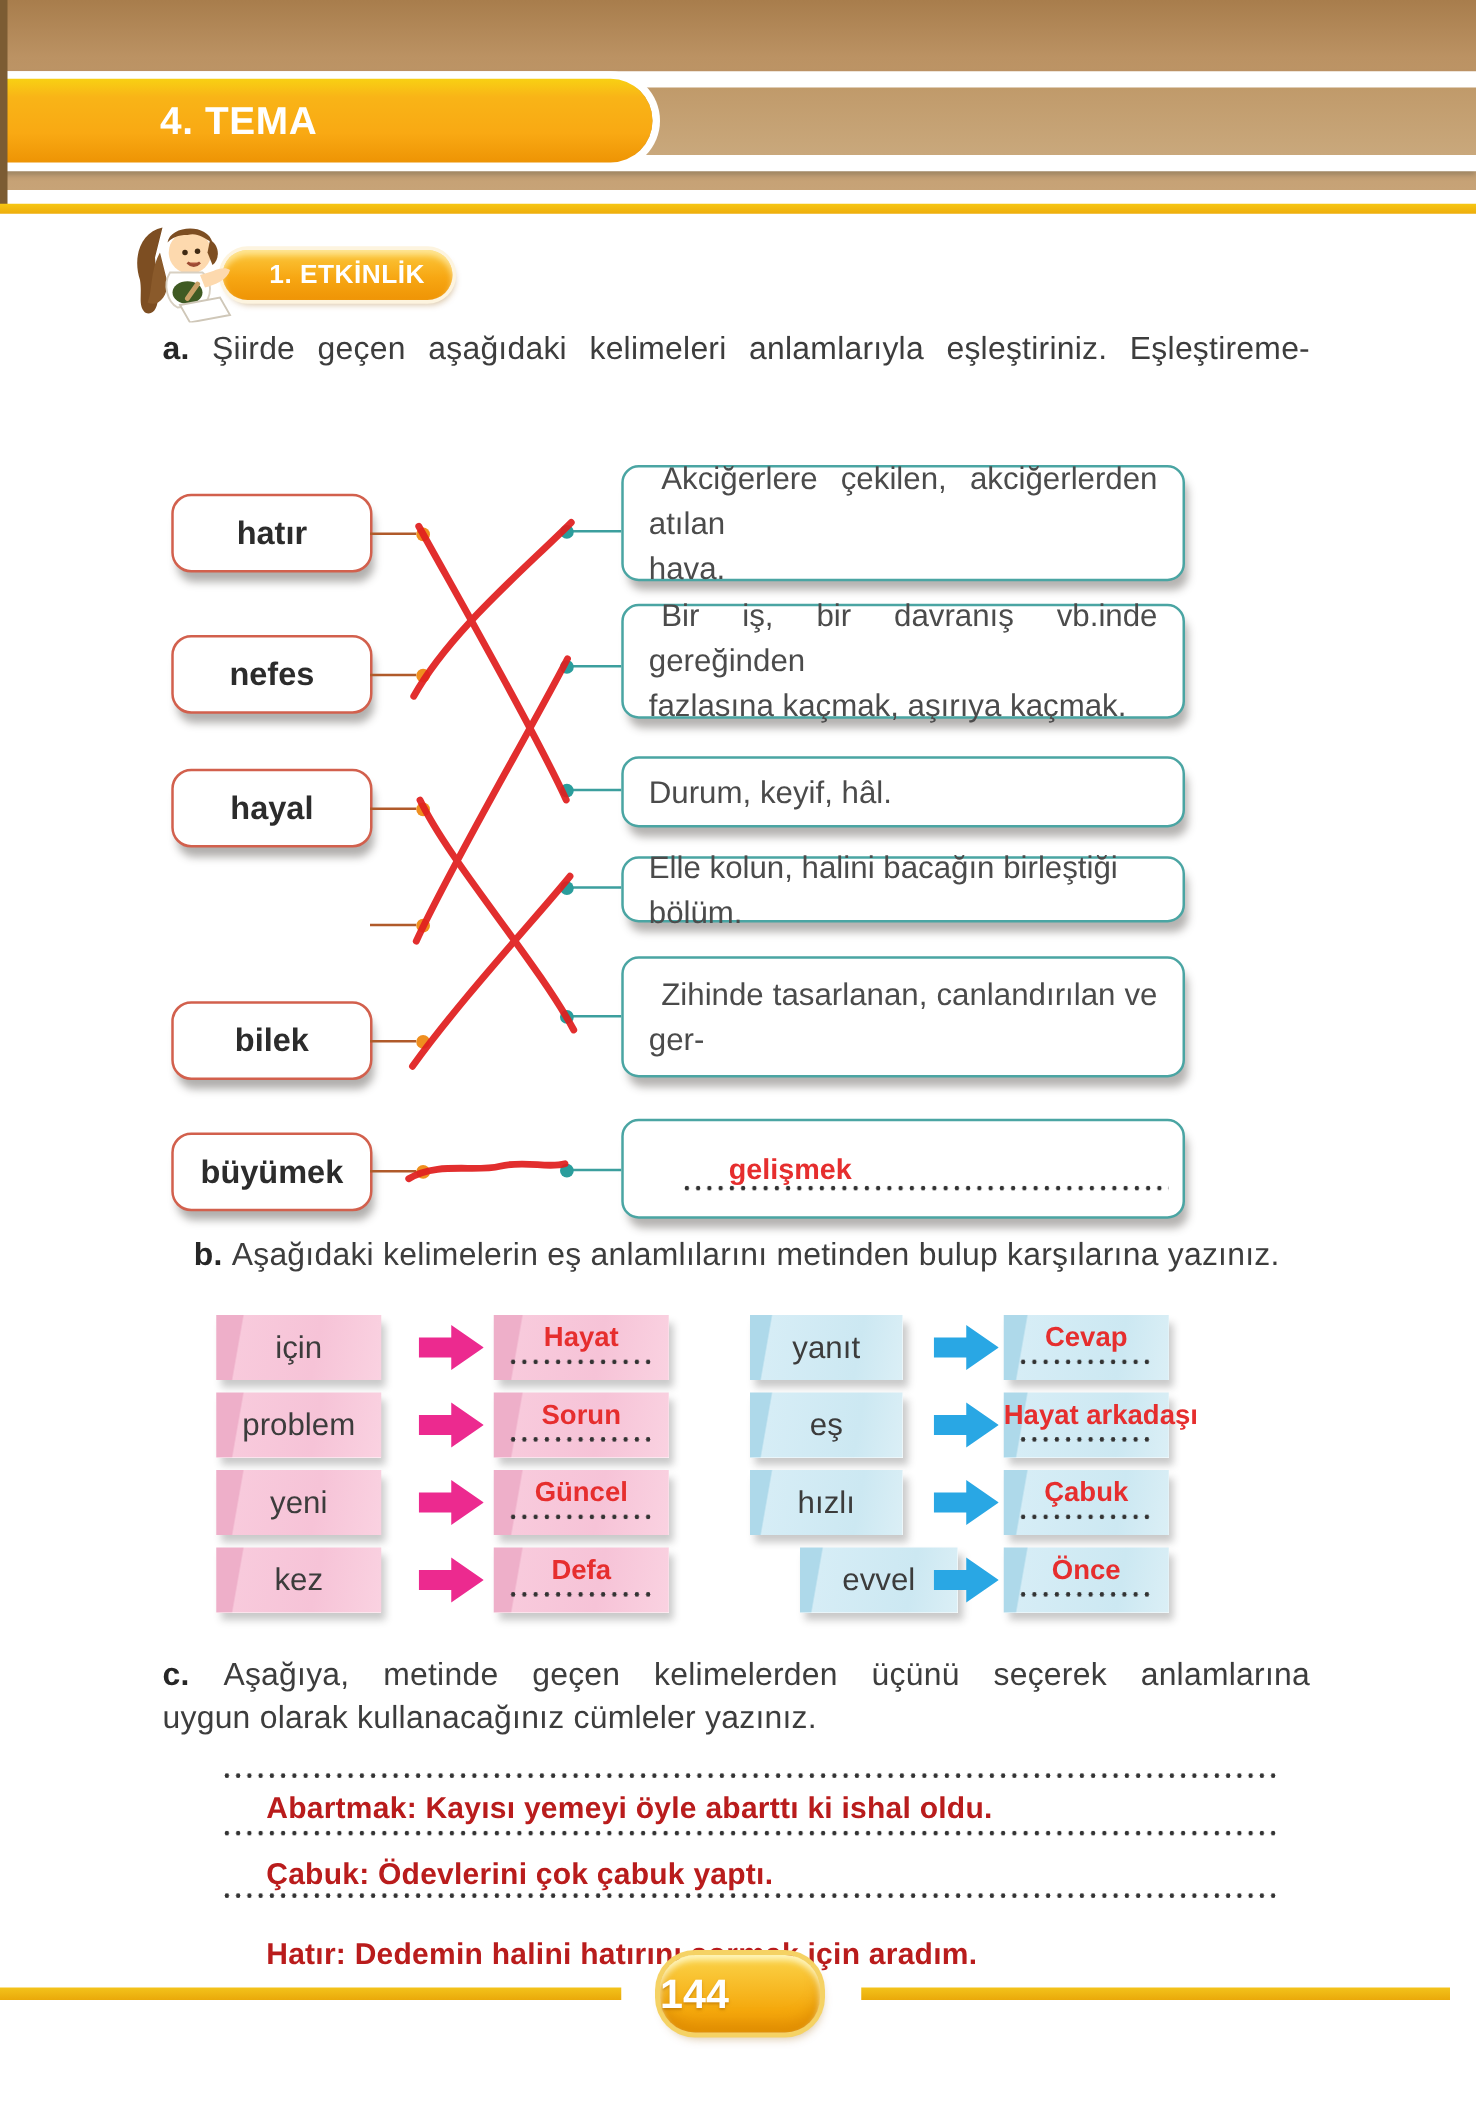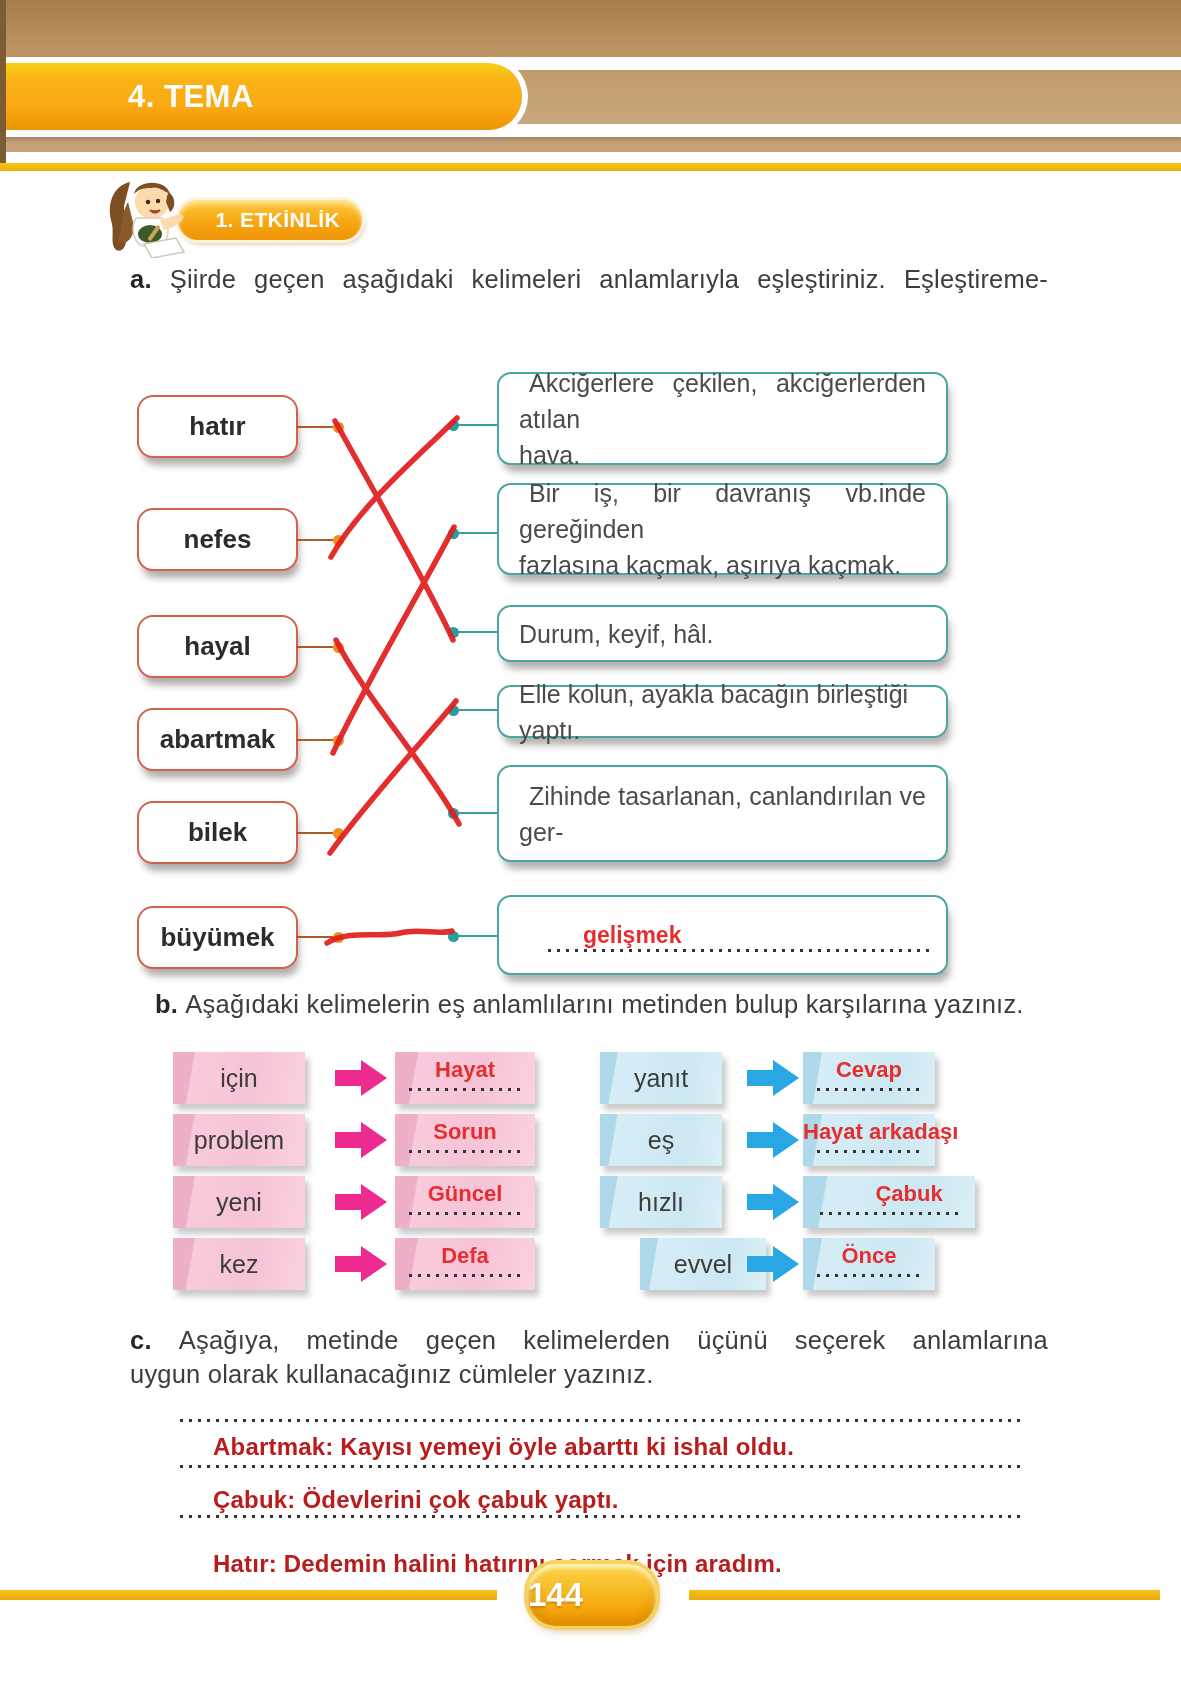"Elle kolun, ayakla bacağın birleştiği" div { text: ayakla bacağın birleştiği yaptı -> halini bacağın birleştiği bölüm }
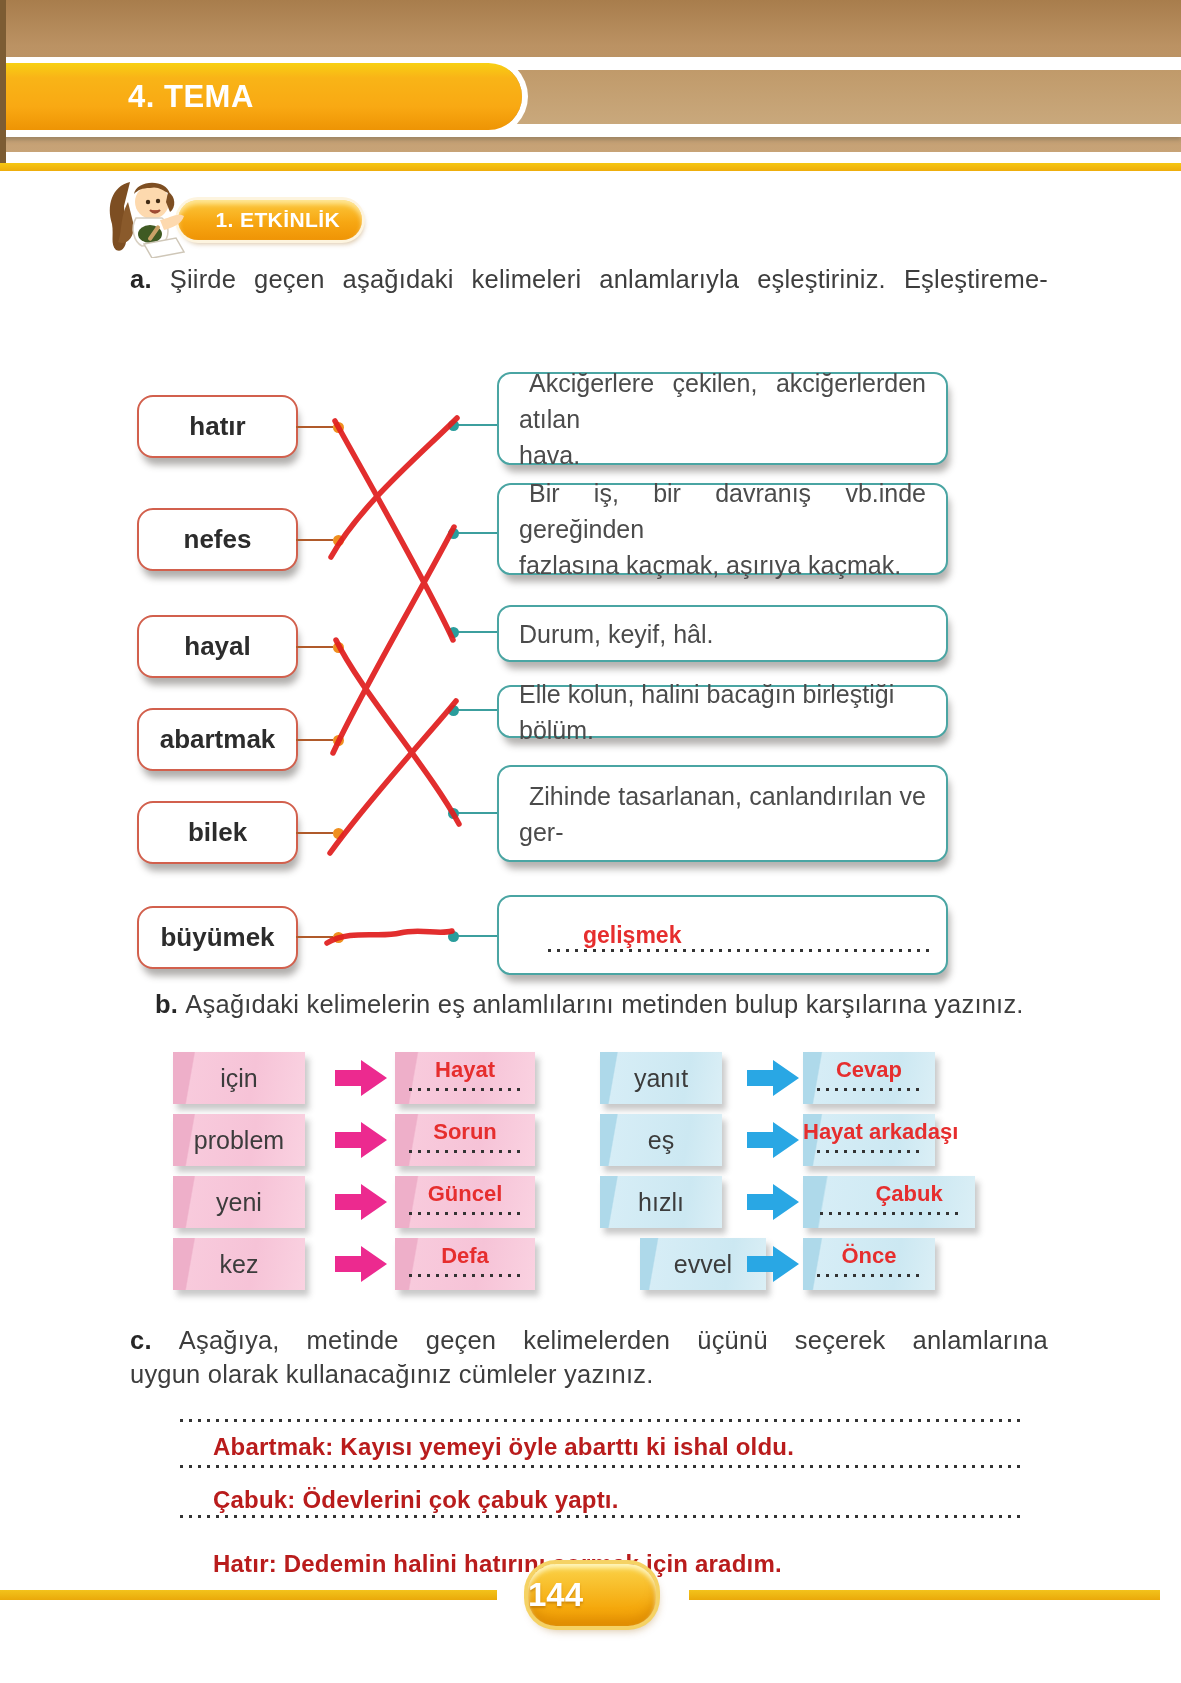"abartmak" div.word-box { html: <div> <span>abartmak</span> </div> -> none }
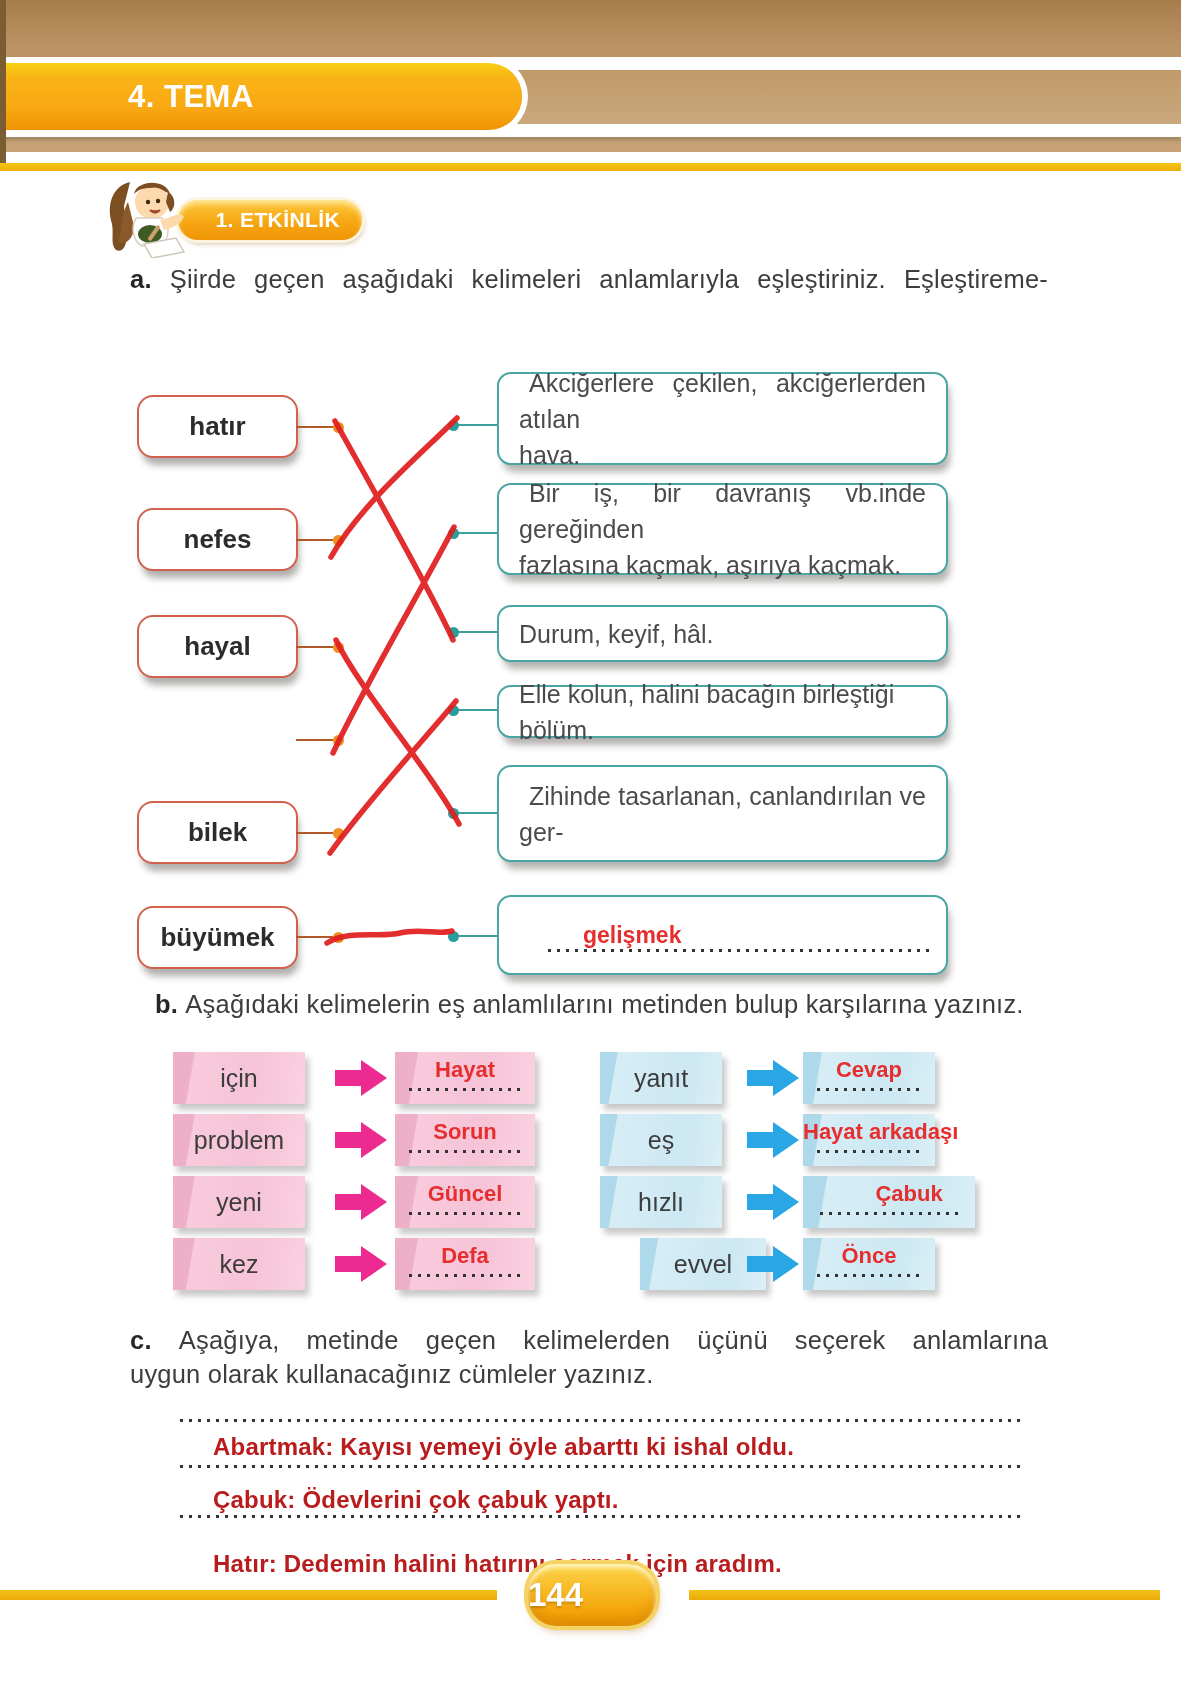"Çabuk" div.note { padding-left: 40px -> none }
